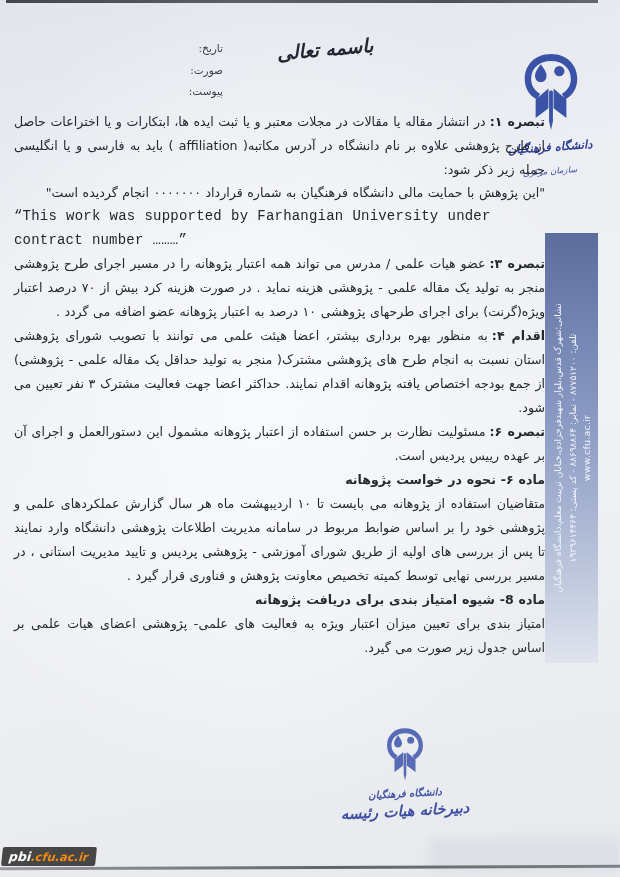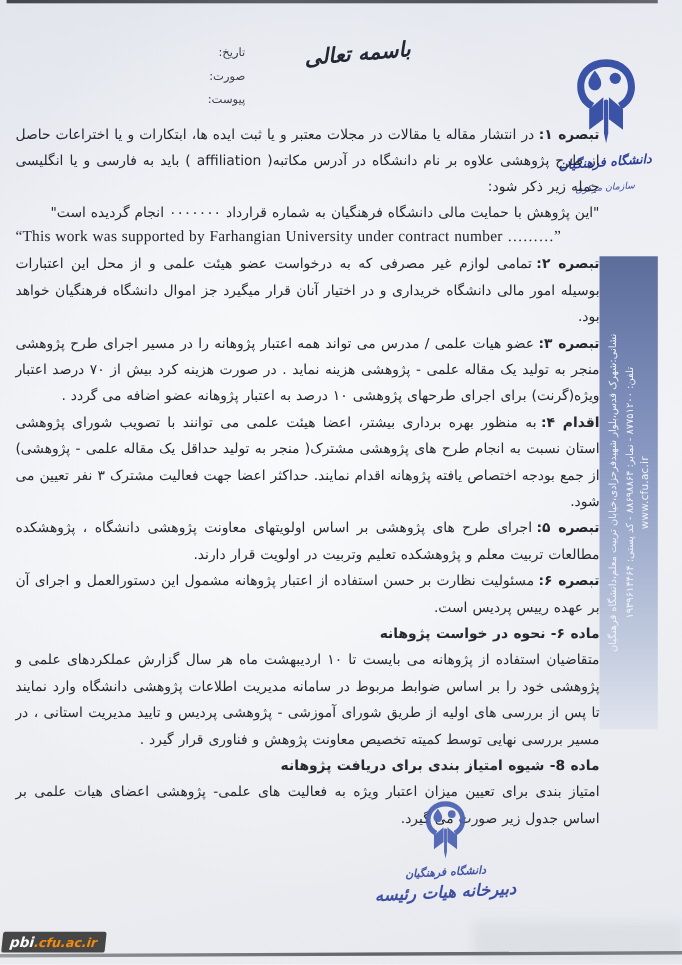"“This work was supported by" .quote-en { font-family: Liberation Serif, serif -> Liberation Mono, monospace }
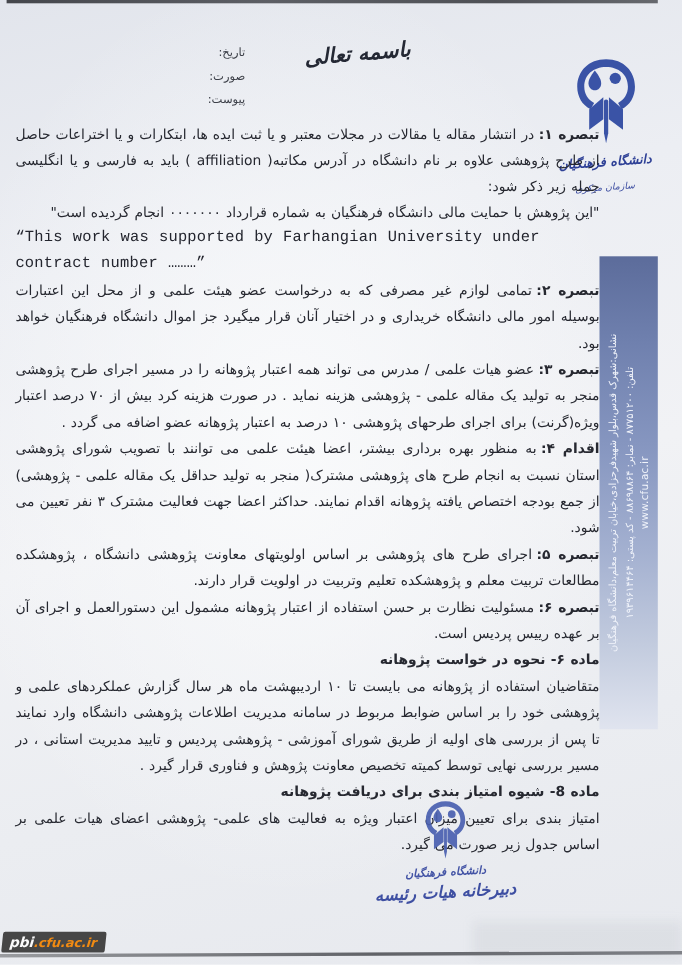"تبصره ۲:تمامی لوازم غیر مصرفی" p.para { html: <p><span>تبصره ۲:</span><span>تمامی لوازم غیر مصرفی که به درخواست عضو هیئت علمی و از محل این اعتبارات بوسیله امور مالی دانشگاه خریداری و در اختیار آنان قرار میگیرد جز اموال دانشگاه فرهنگیان خواهد بود.</span></p> -> none }
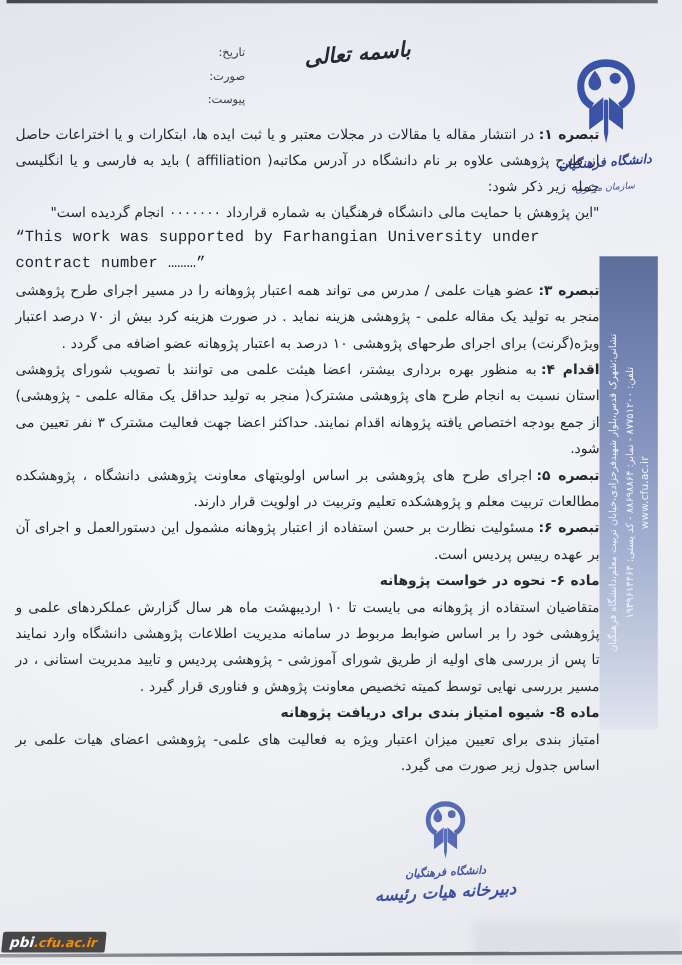"تبصره ۵:اجرای طرح های پژوهشی" p.para { html: <p><span>تبصره ۵:</span><span>اجرای طرح های پژوهشی بر اساس اولویتهای معاونت پژوهشی دانشگاه ، پژوهشکده مطالعات تربیت معلم و پژوهشکده تعلیم وتربیت در اولویت قرار دارند.</span></p> -> none }
